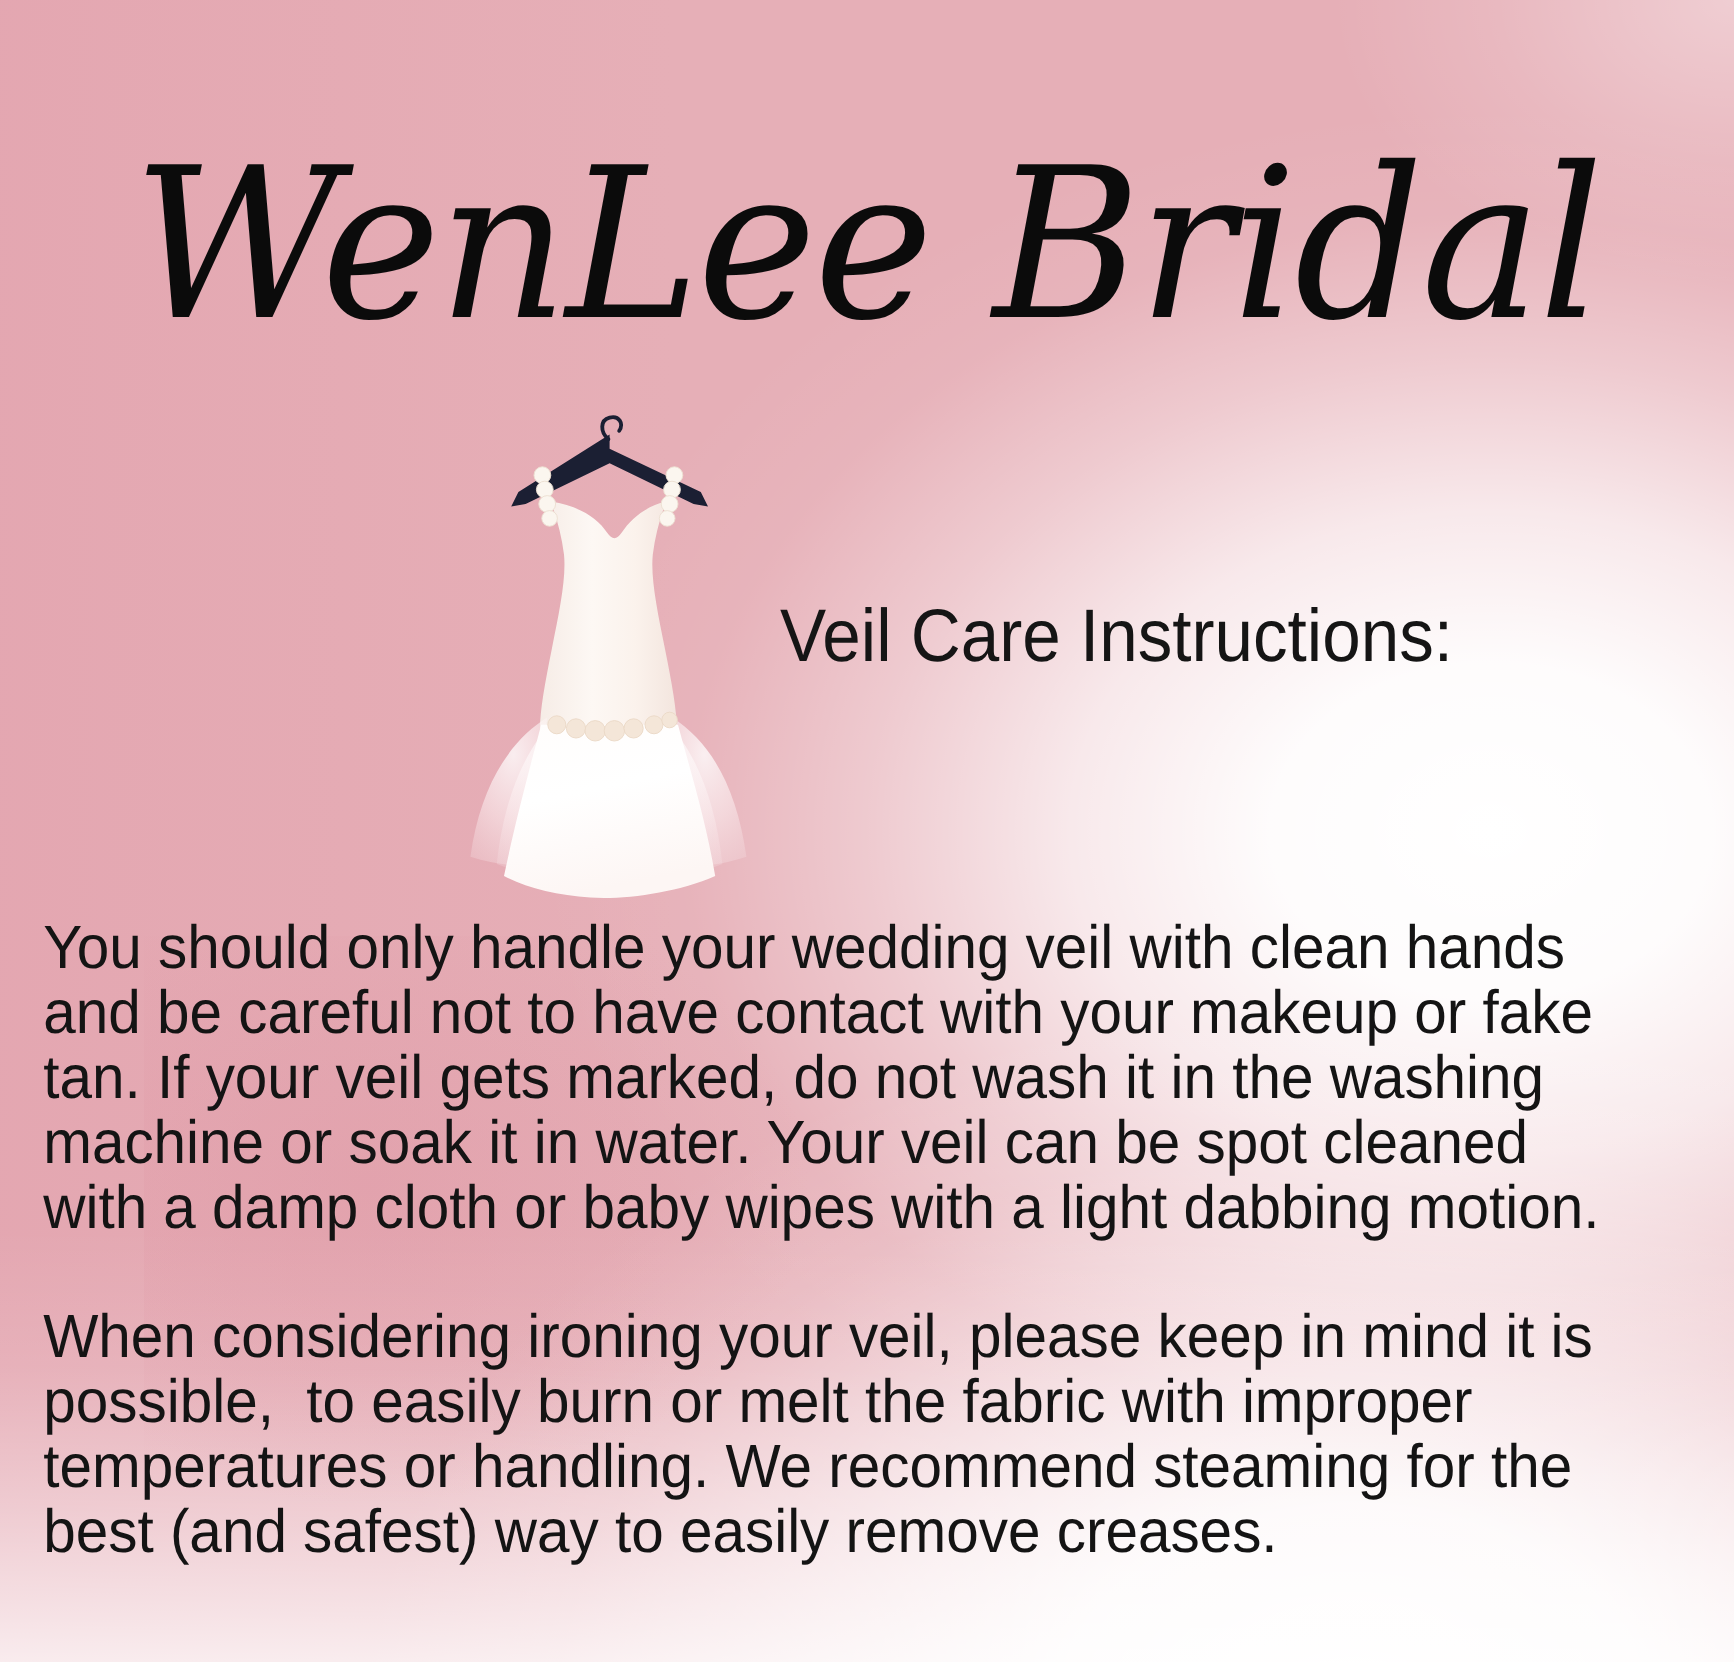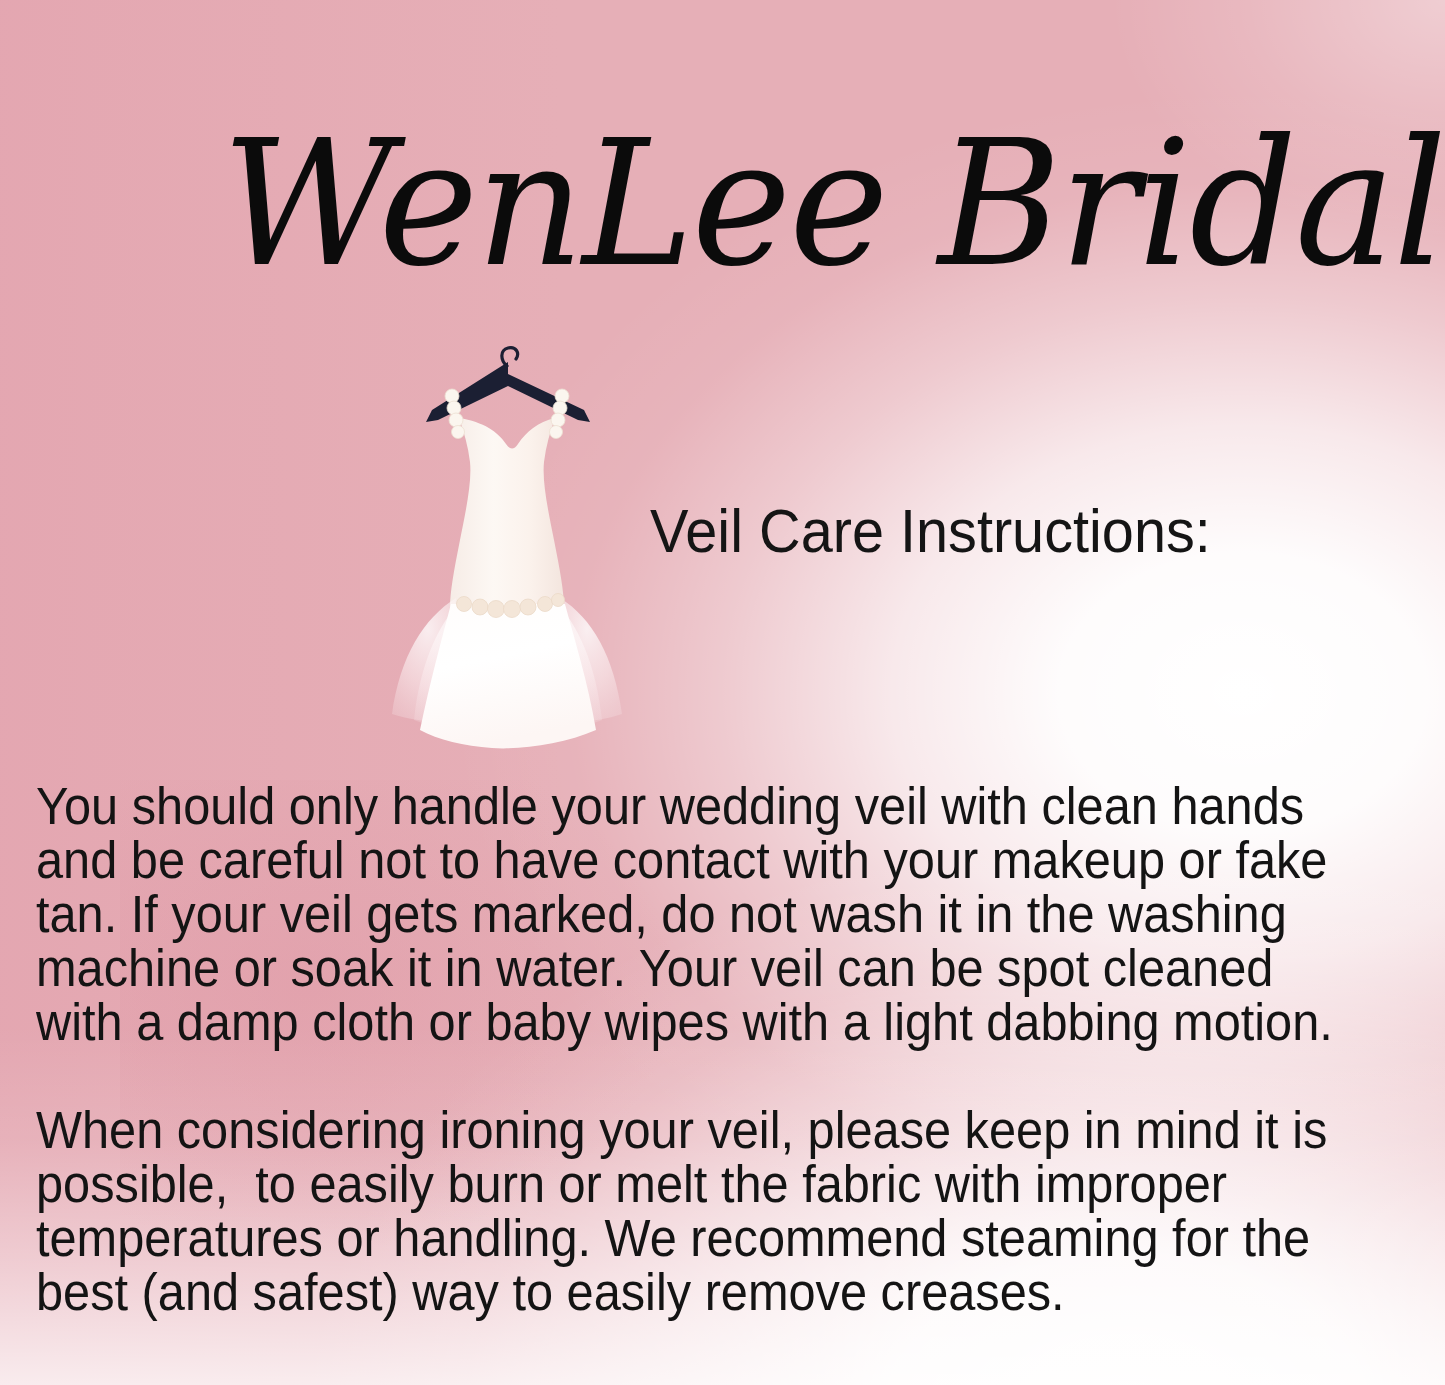"WenLee Bridal" #logo-wrap { text-align: right -> center }
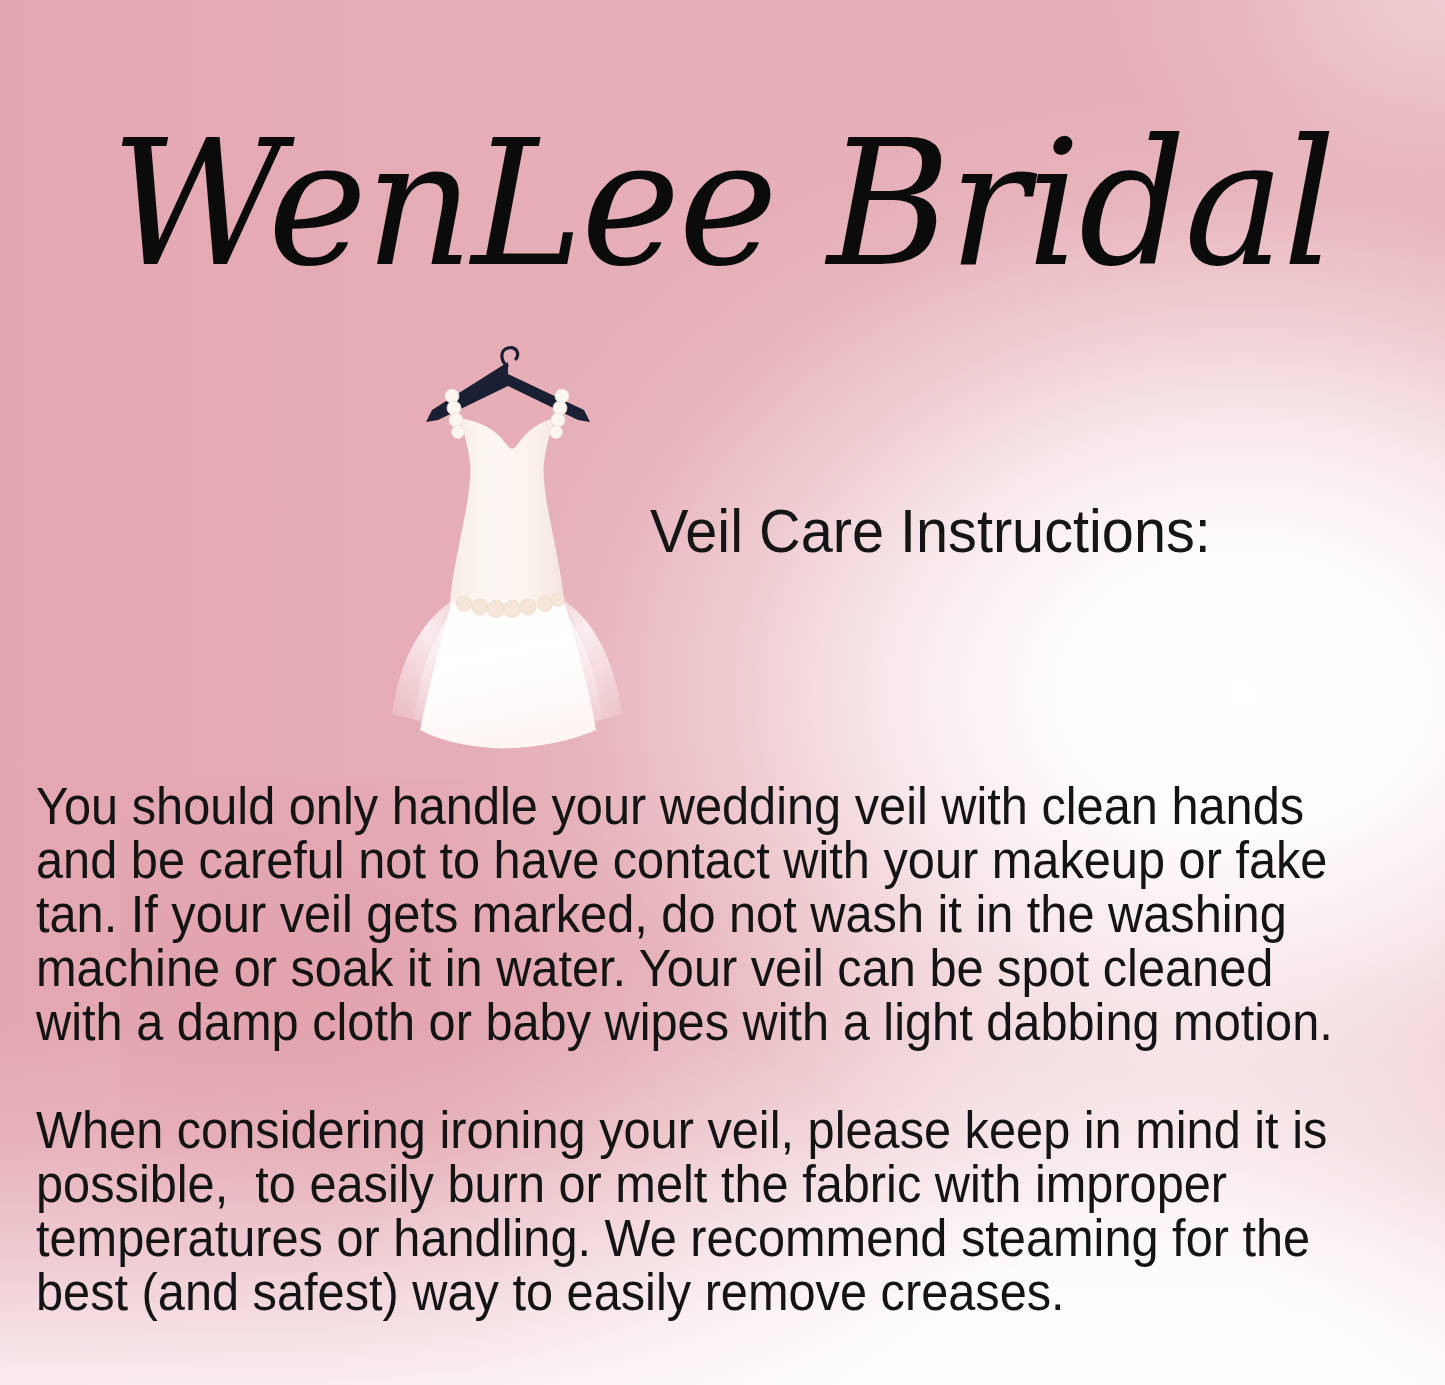"You should only handle your" #body-copy { top: 780px -> 763px }
